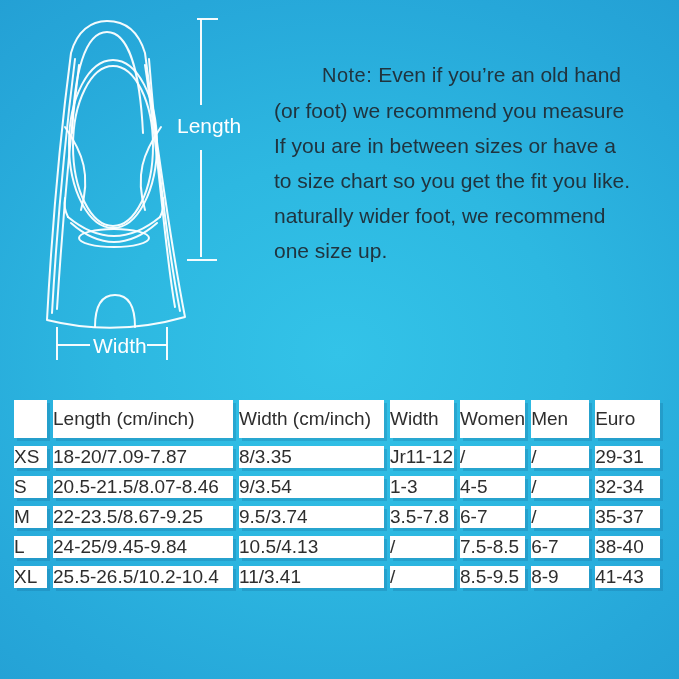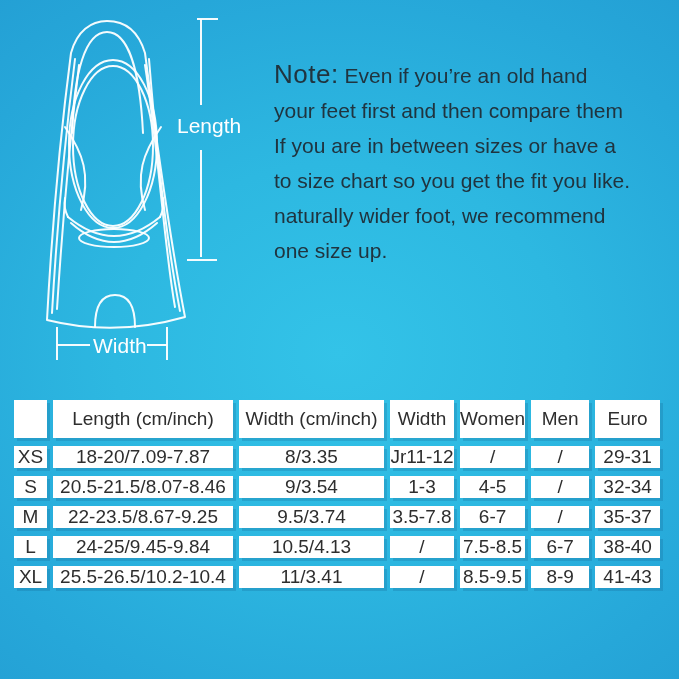"Note:" .note .note-label { font-size: 26px -> 20px; margin-left: none -> 48px }
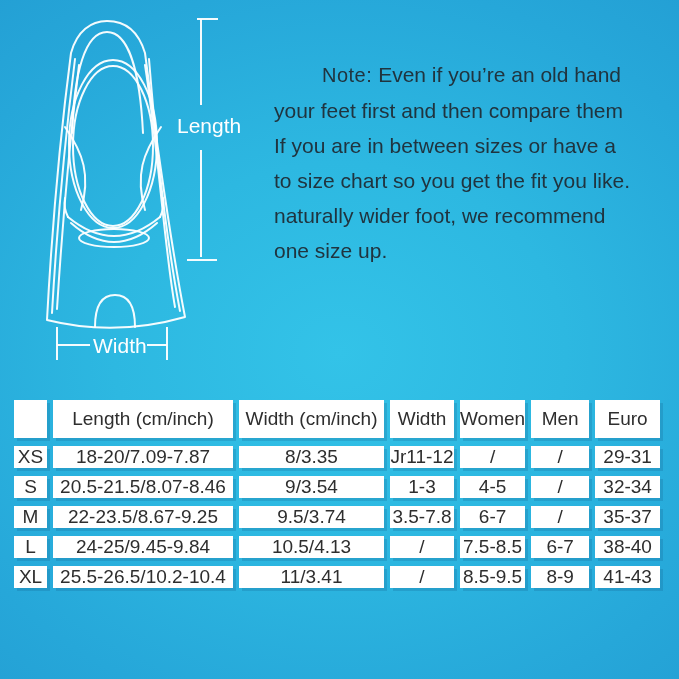"(or foot) we recommend you" div.line { html: none -> <div>(or foot) we recommend you measure</div> }
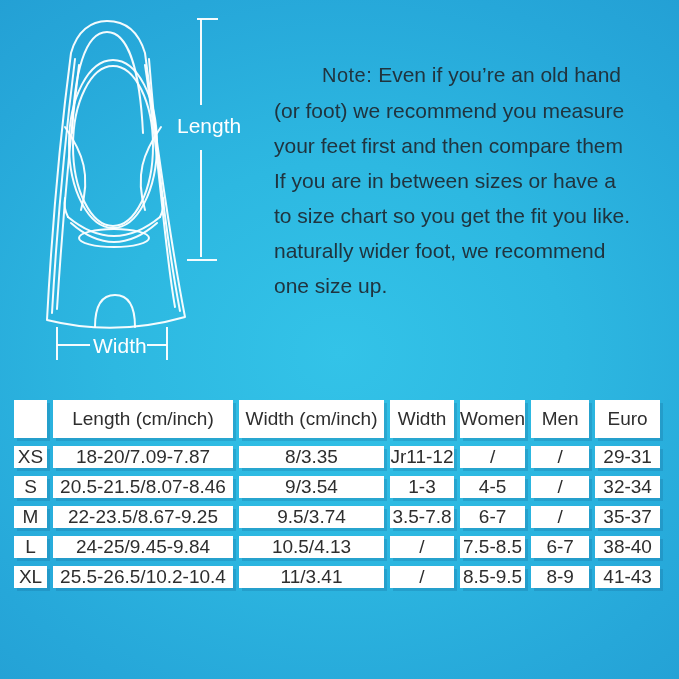"your feet first and then" div.line { html: <div>your feet first and then compare them</div> -> none }
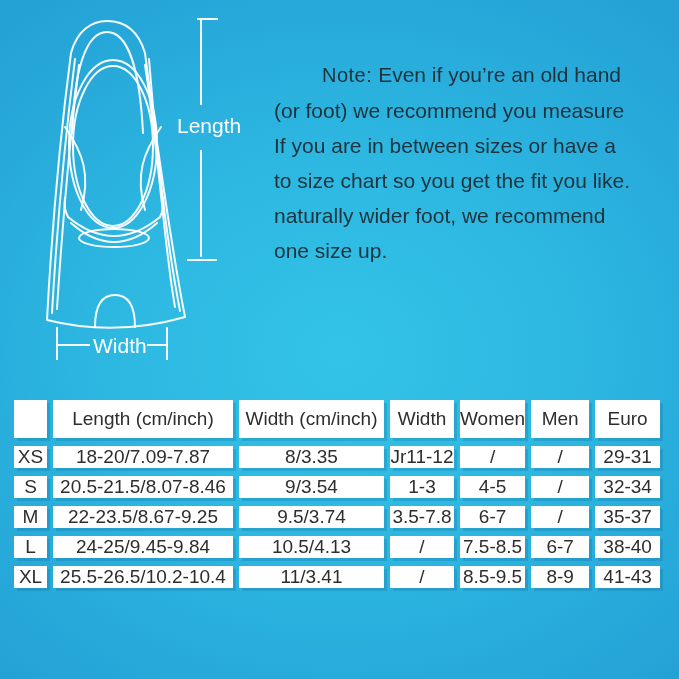"Length (cm/inch)" .size-table th, .size-table td { text-align: center -> left }
